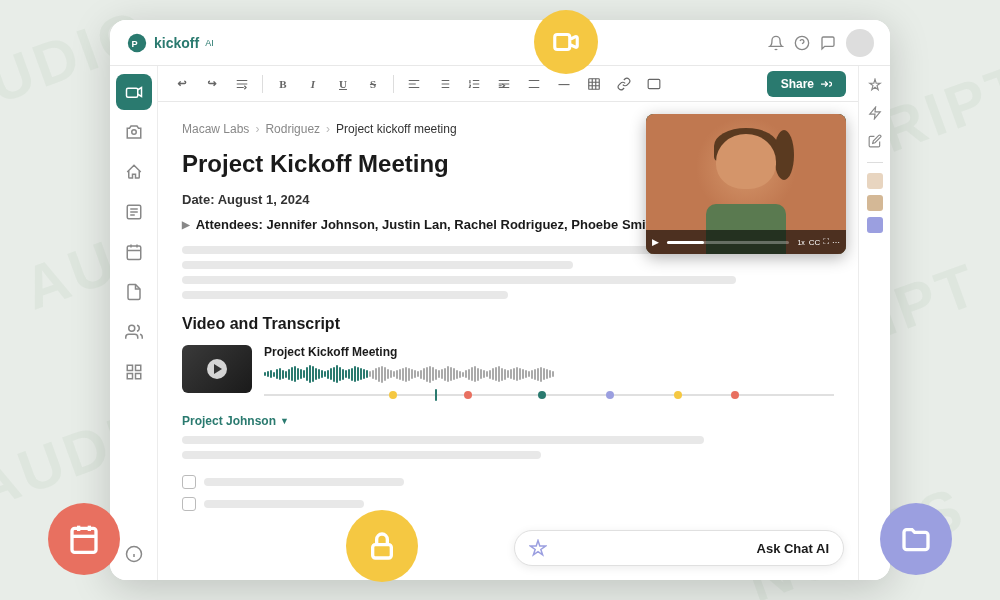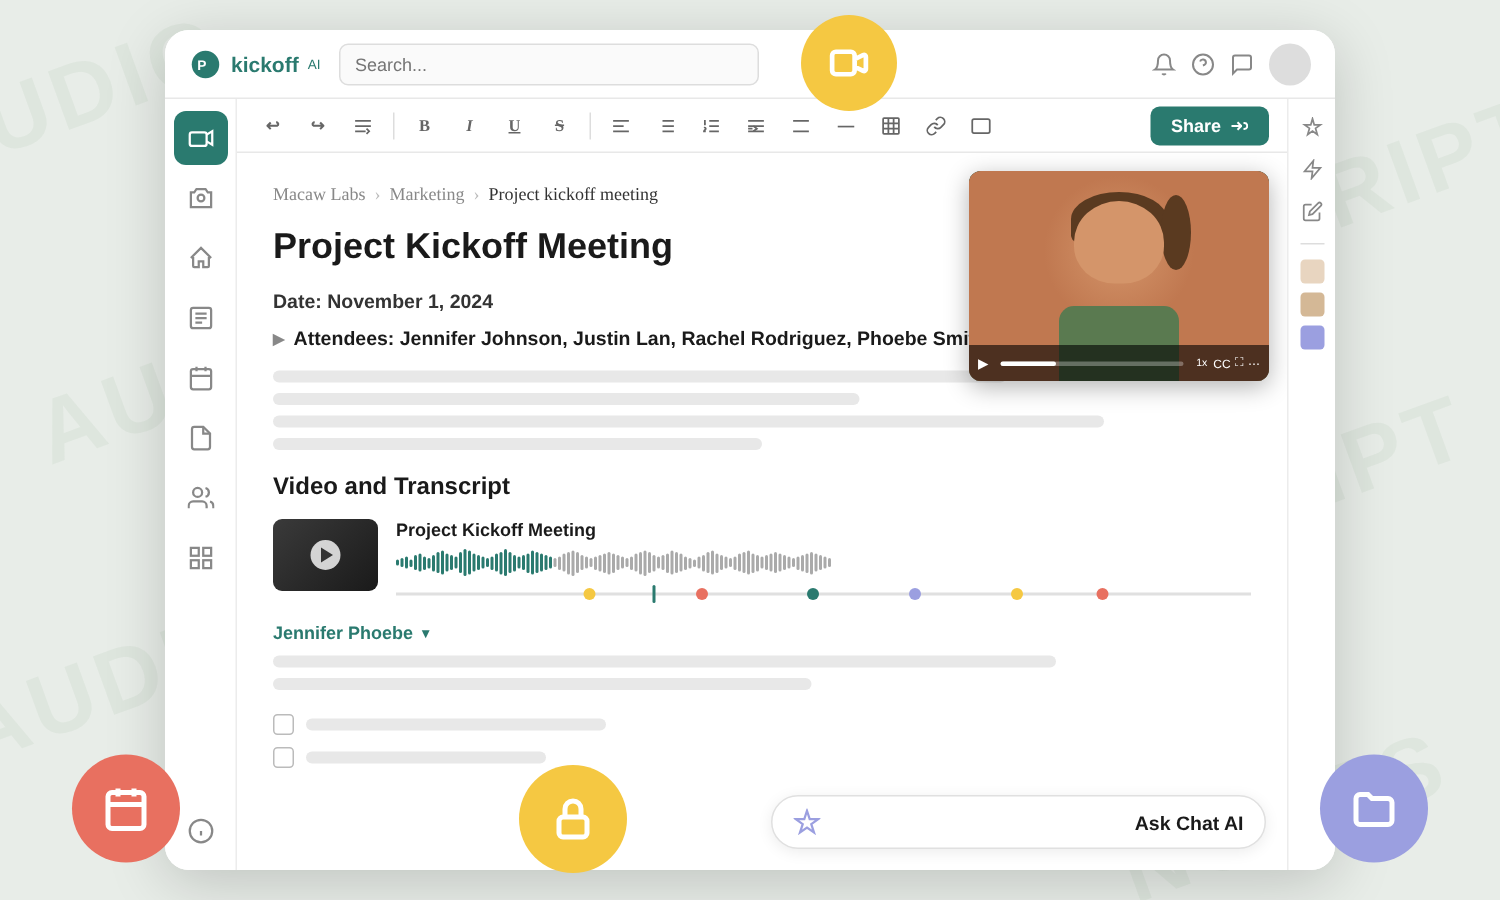"Search..." input.search-bar { html: <input> -> none }
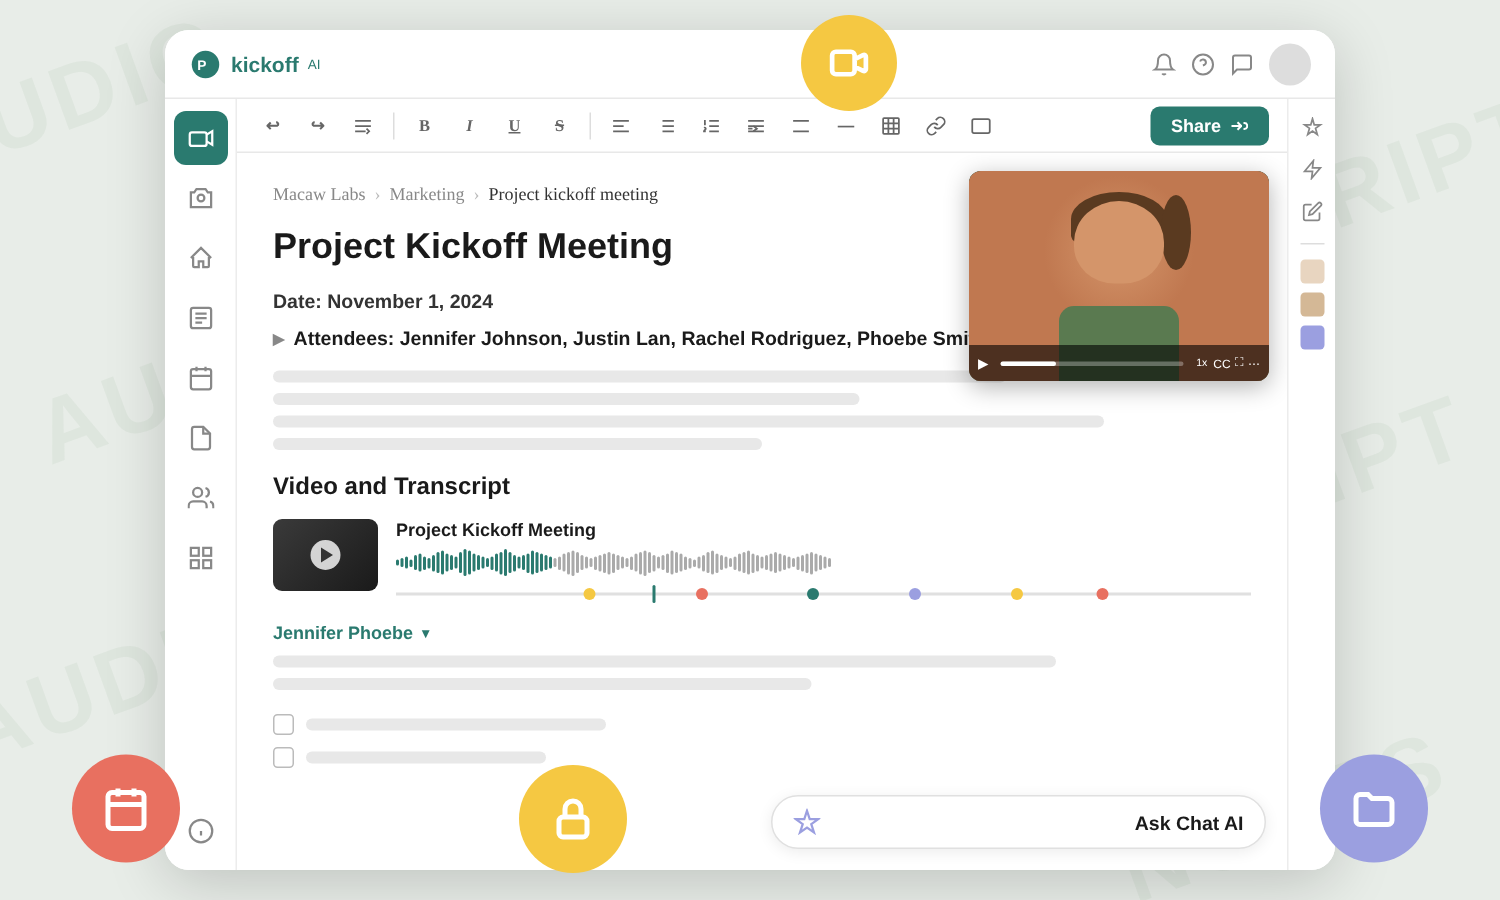"Macaw Labs" .breadcrumb { font-family: Liberation Serif, serif -> none }
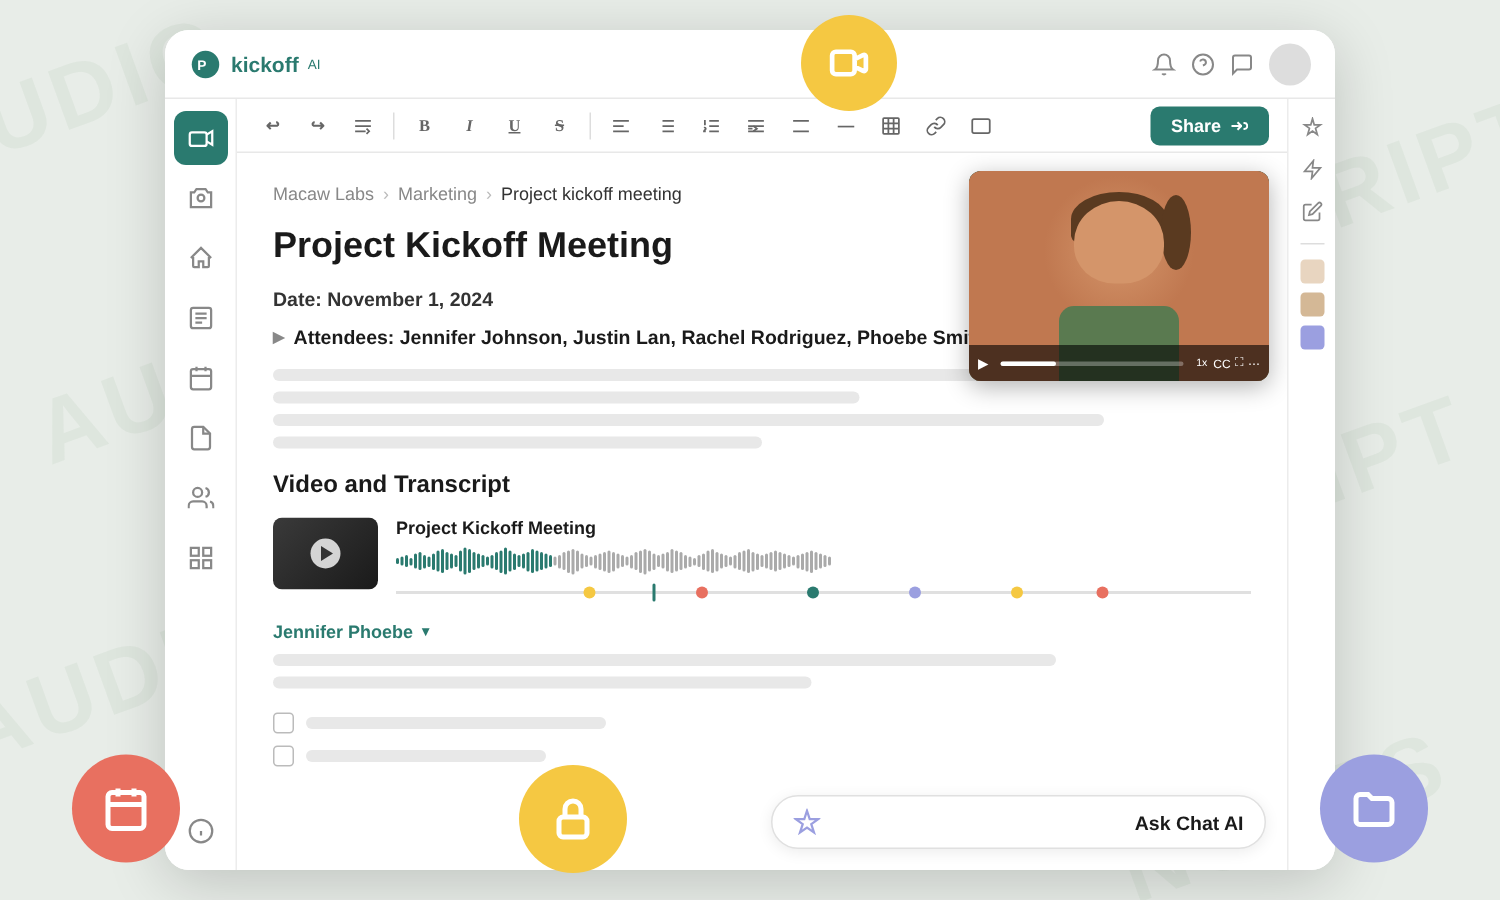"Marketing" a { text: Marketing -> Rodriguez }
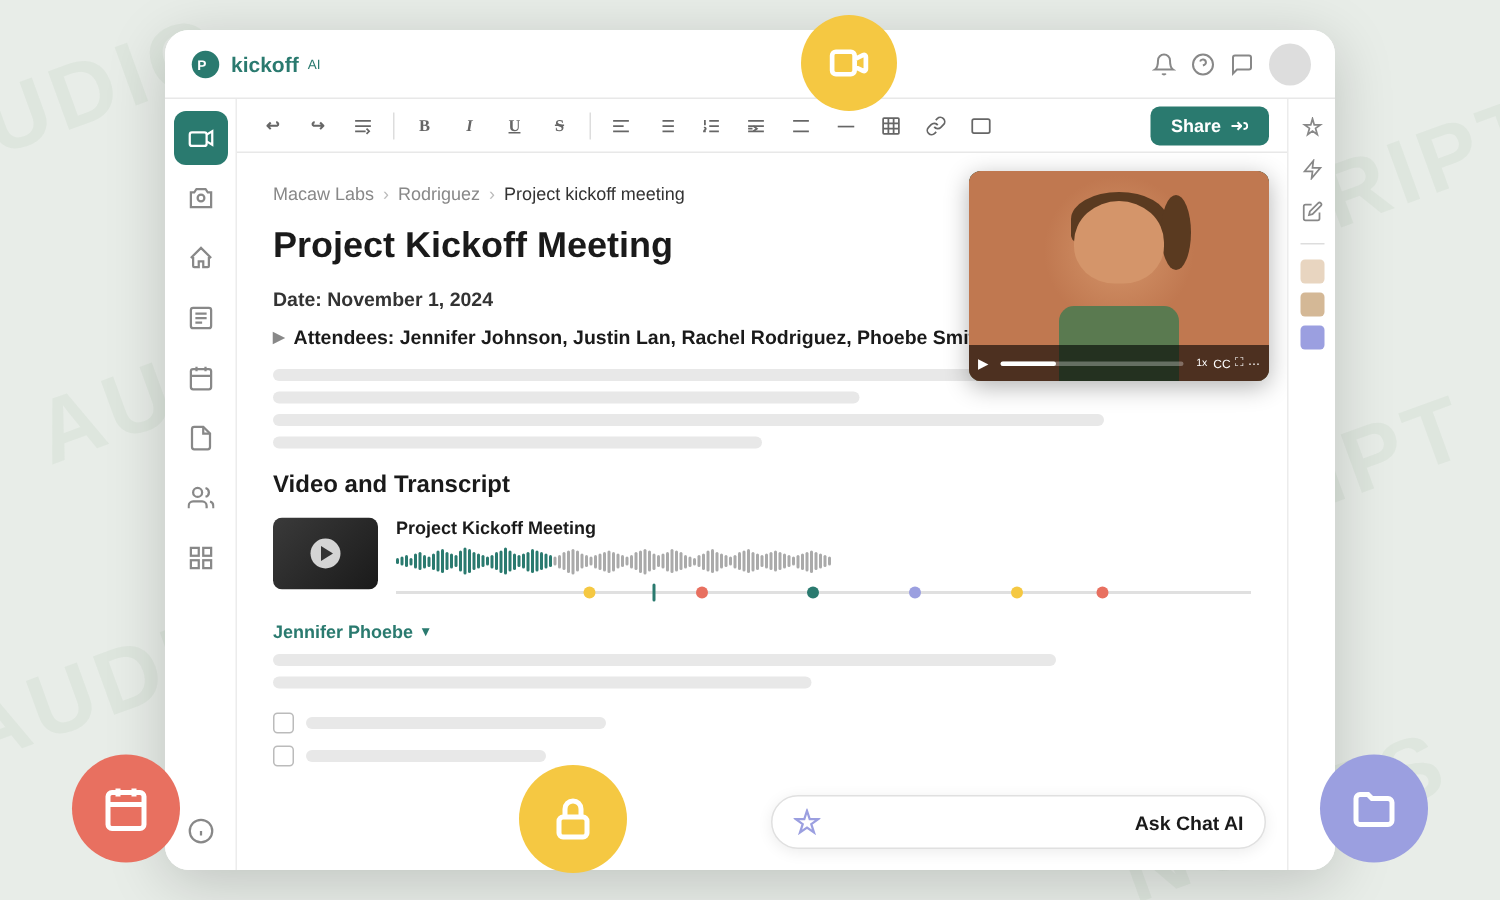"Date: November 1, 2024" div.doc-meta { text: November -> August }
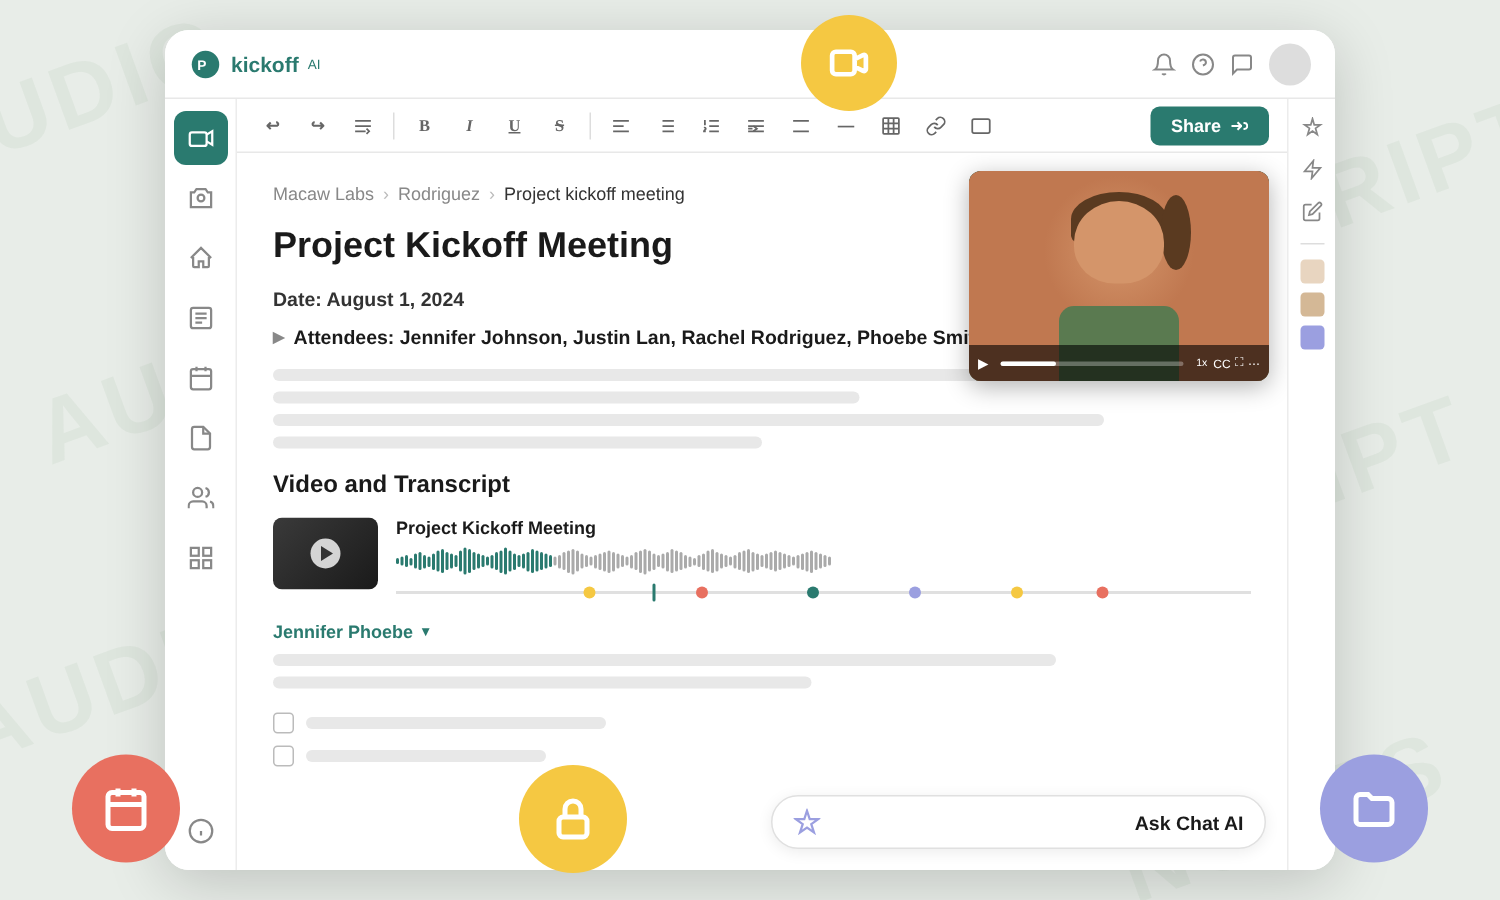"Jennifer Phoebe" span { text: Jennifer Phoebe -> Project Johnson }
